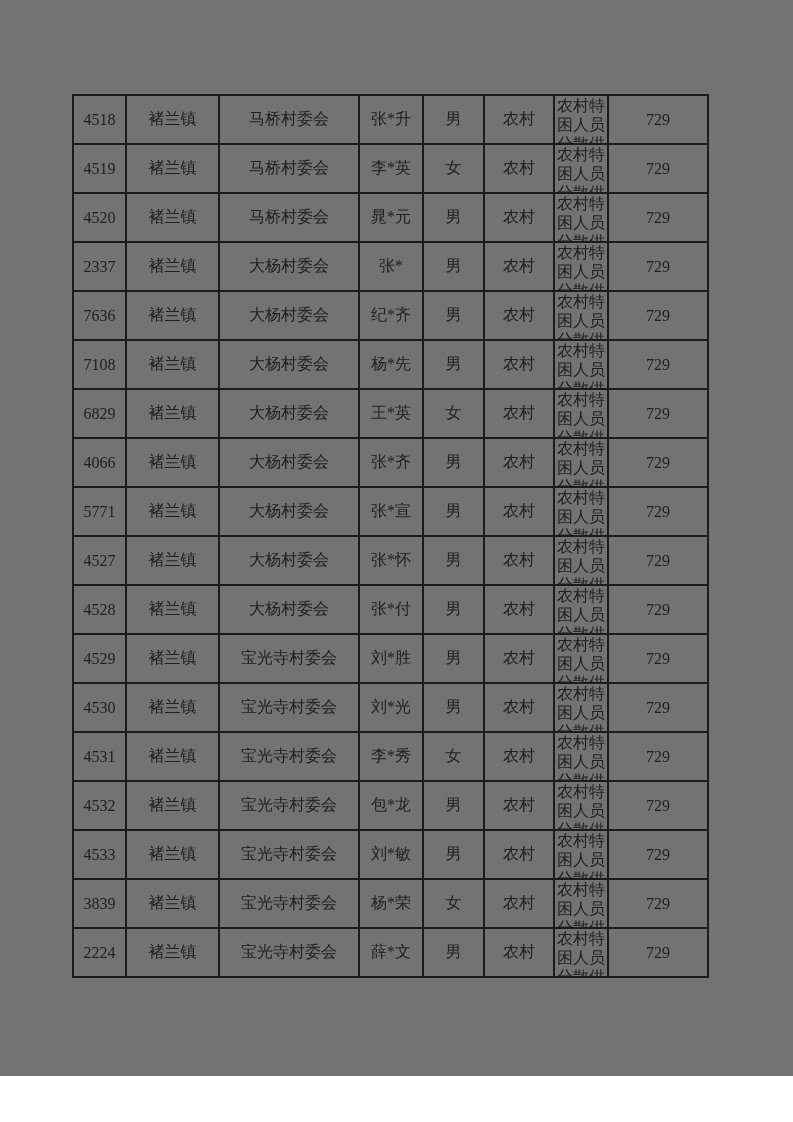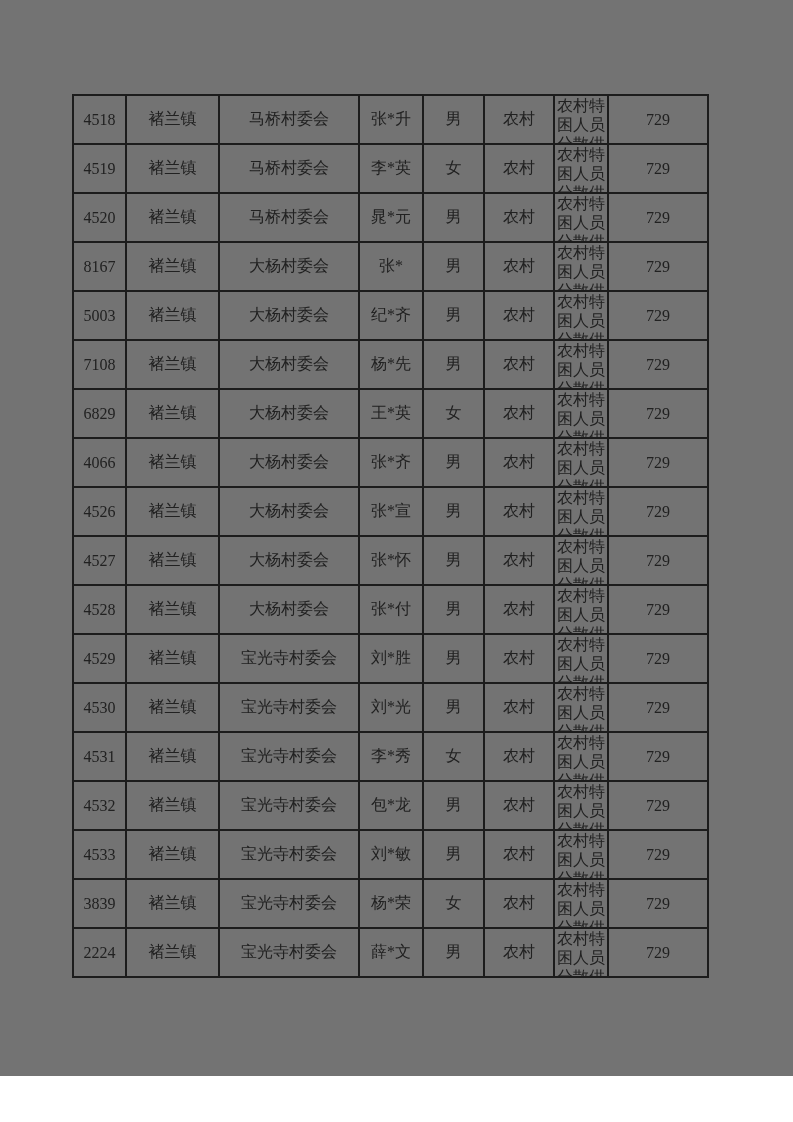"8167" td { text: 8167 -> 2337 }
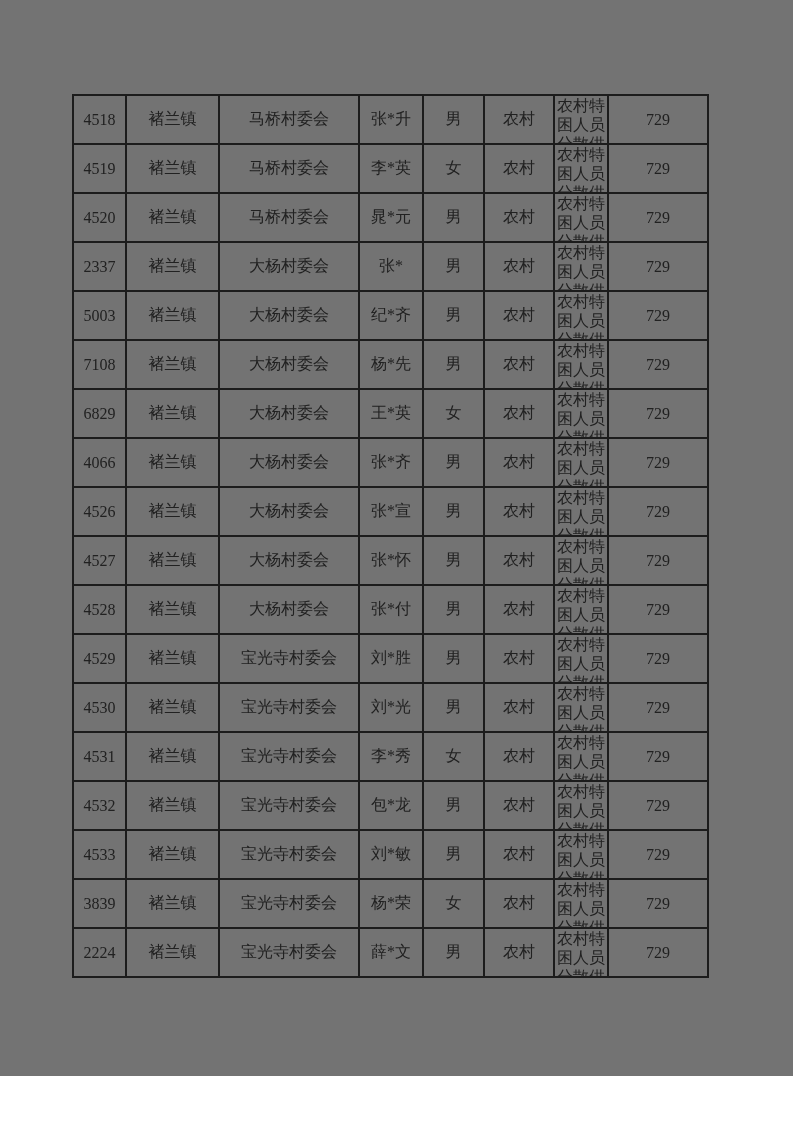"5003" td { text: 5003 -> 7636 }
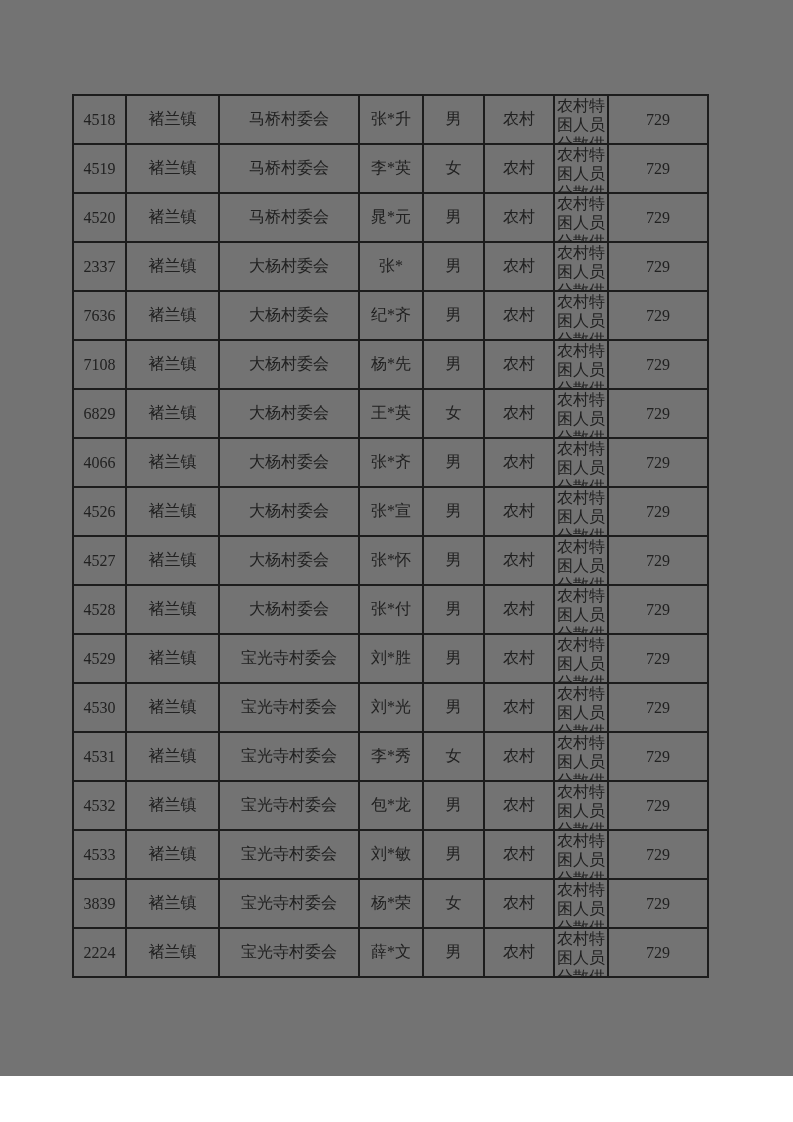"4526" td { text: 4526 -> 5771 }
